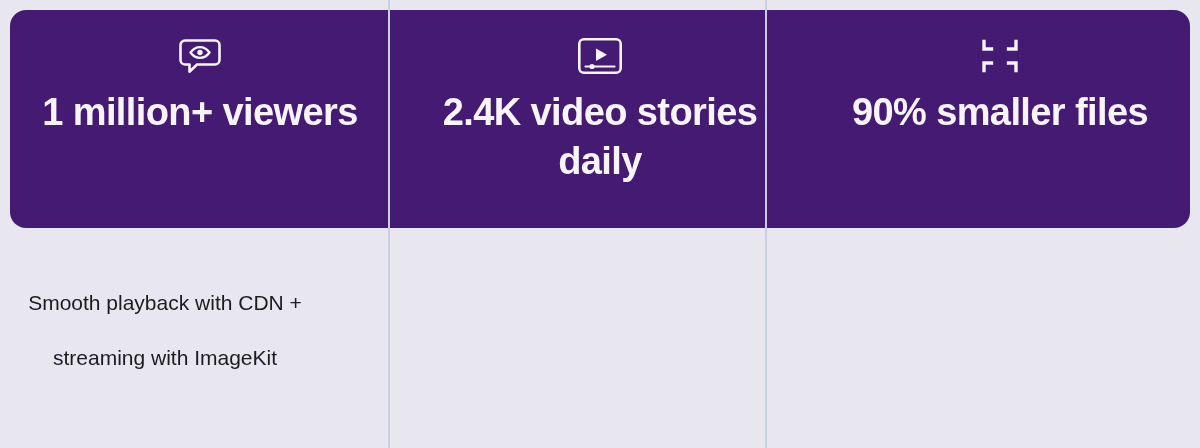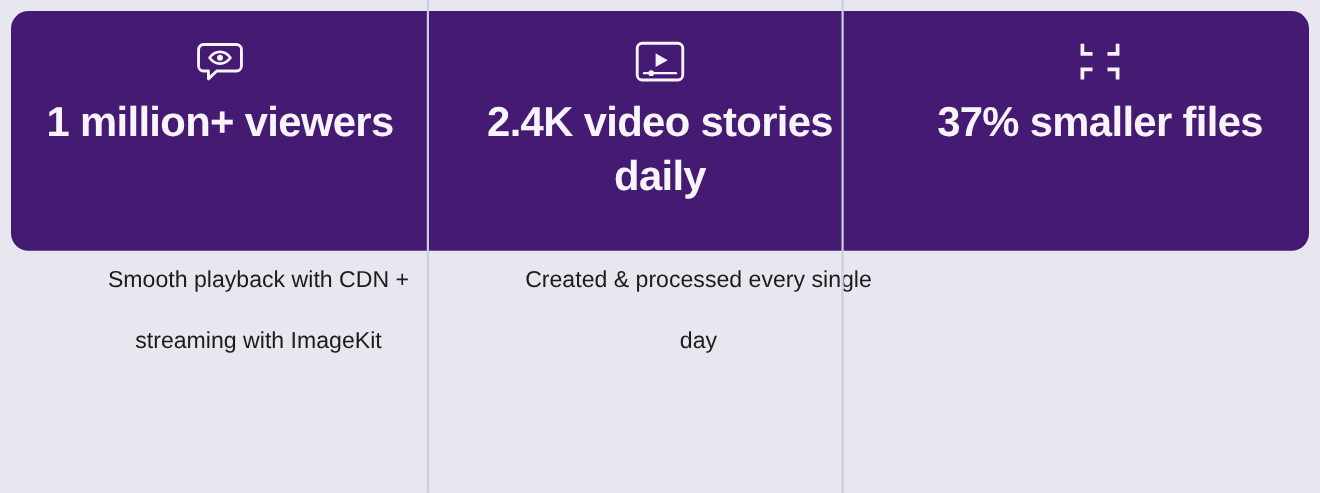"37% smaller files" h2.stat-heading { text: 37% -> 90% }
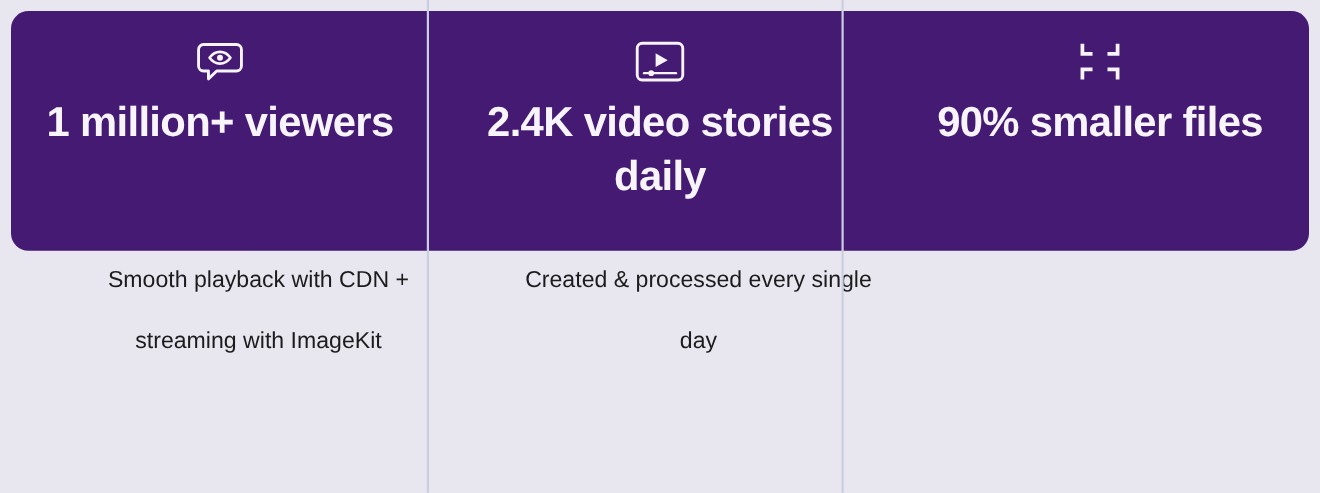"Smooth playback with CDN +" .card-bottom { justify-content: flex-end -> flex-start; padding-top: none -> 48px }
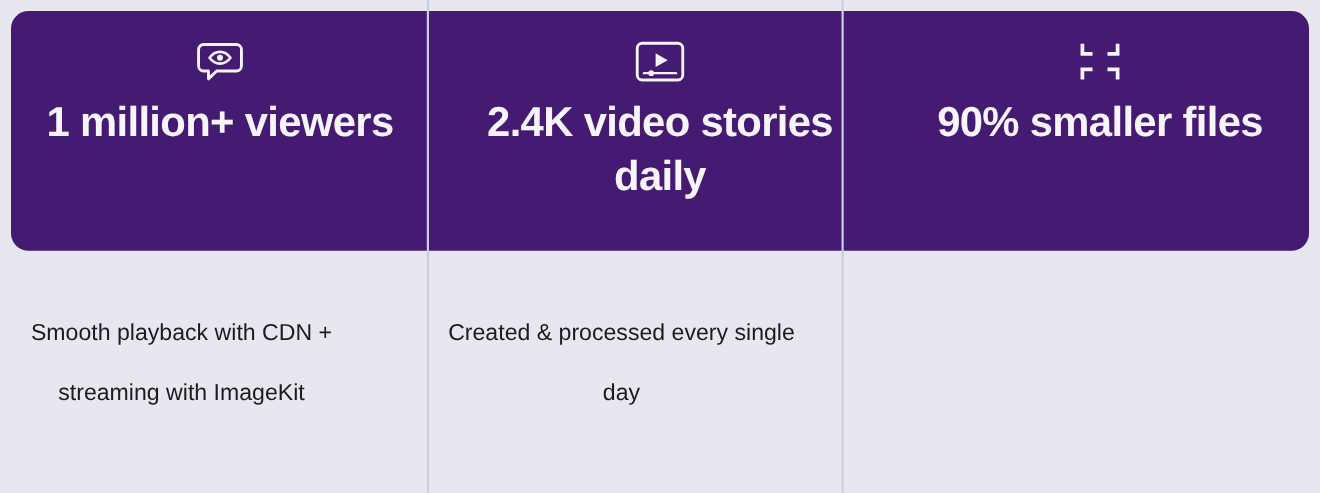"Created & processed every single" div.card-bottom { html: <div> <p>Created &amp; processed every single day</p> </div> -> none }
